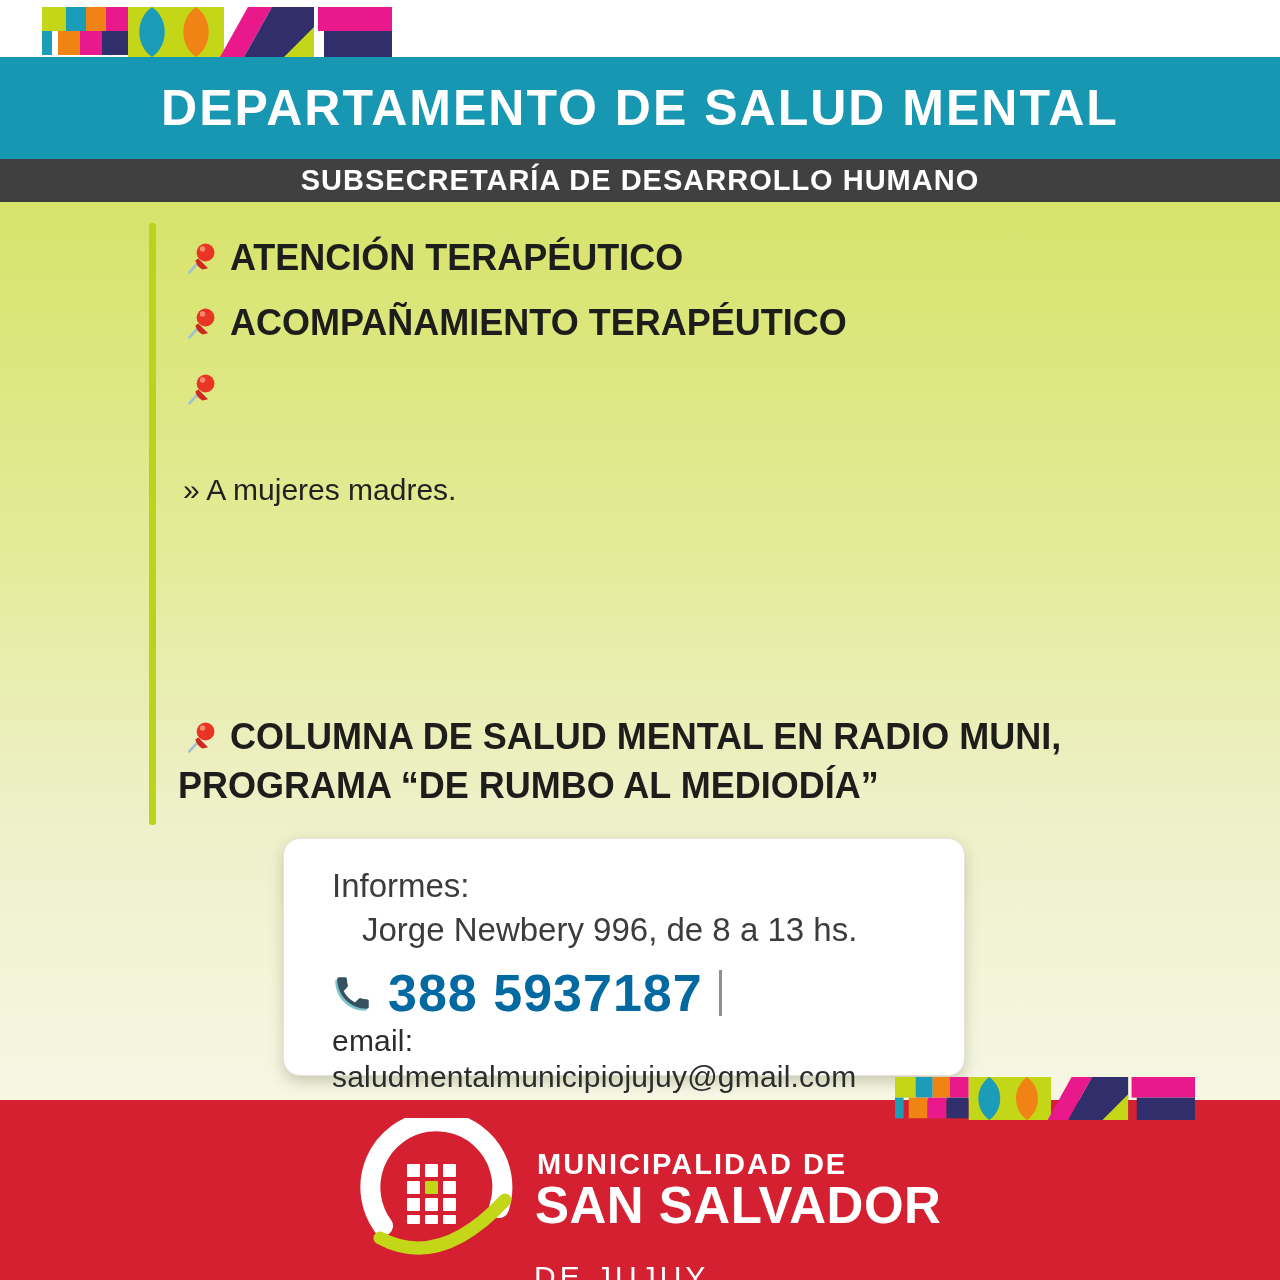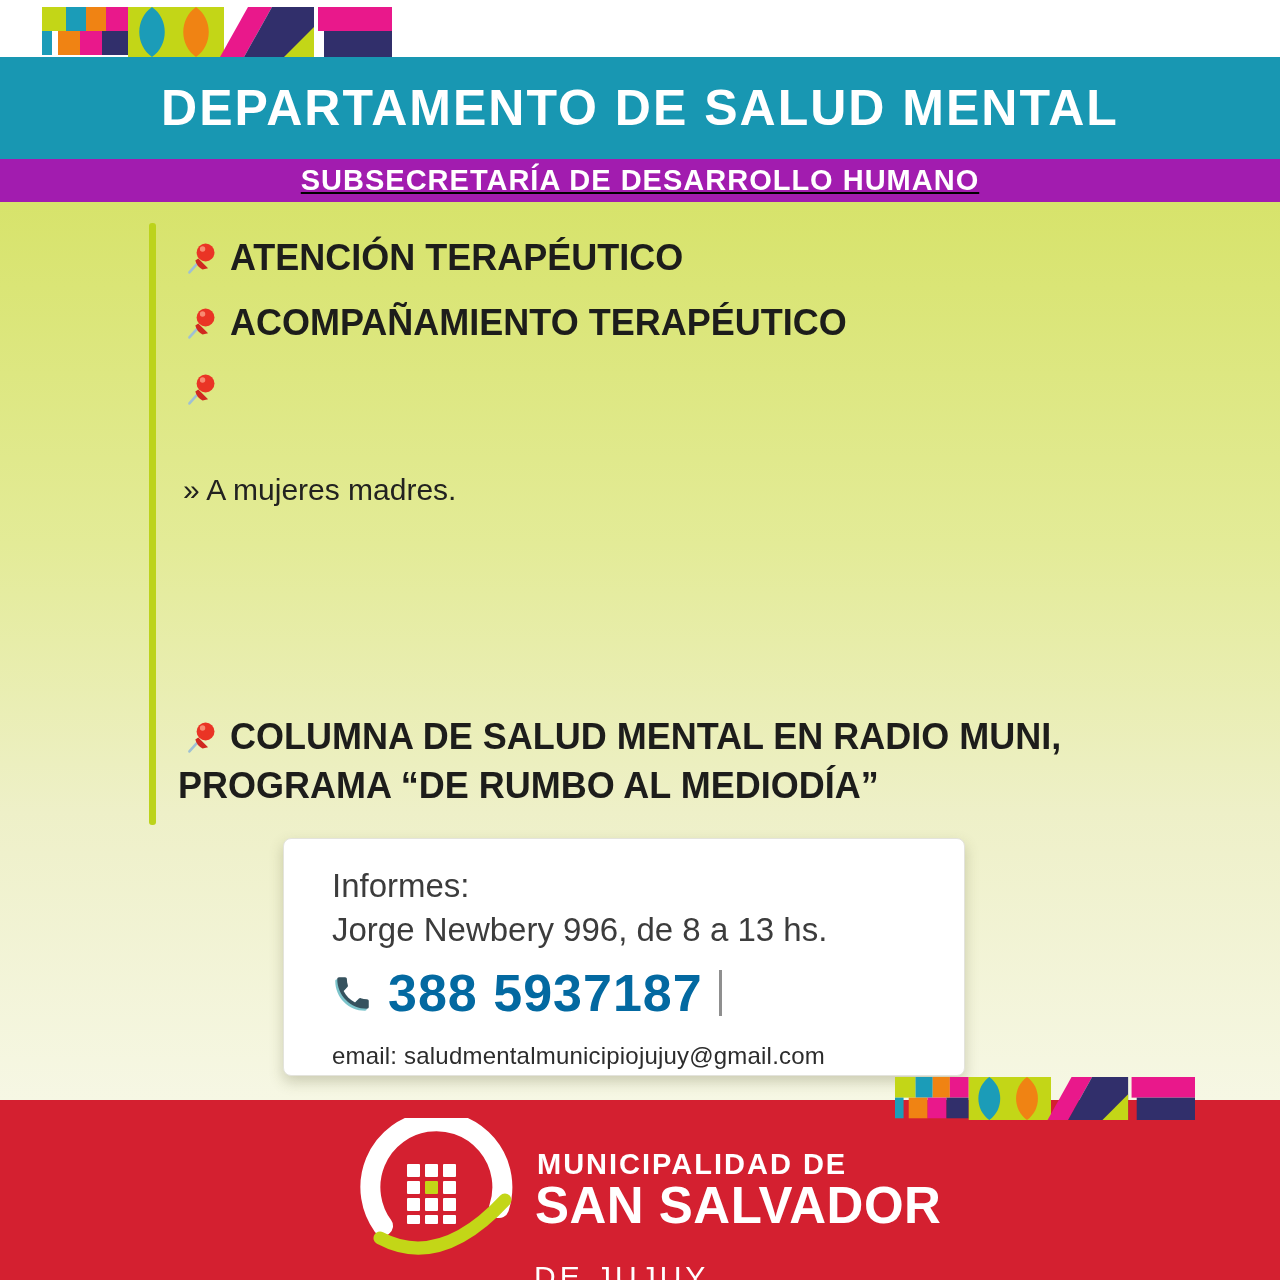"SUBSECRETARÍA DE DESARROLLO HUMANO" .subtitle-band { background: #a21caf -> #404040; text-decoration: underline -> none }
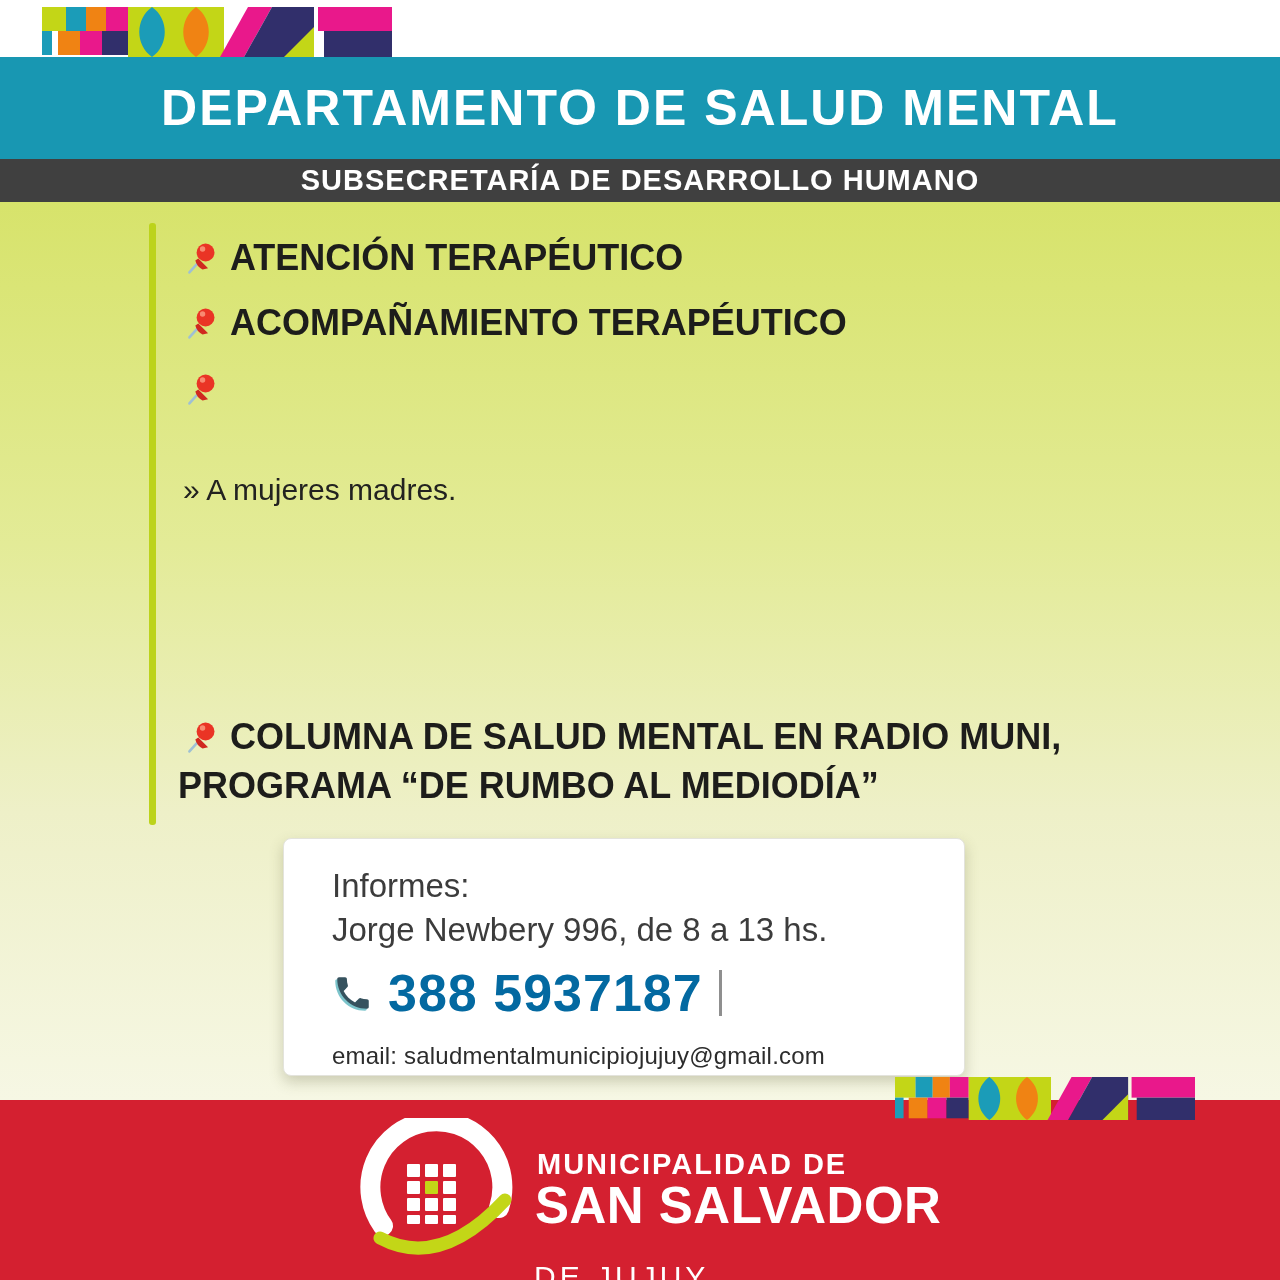"Informes:" .card { border-radius: 8px -> 17px }
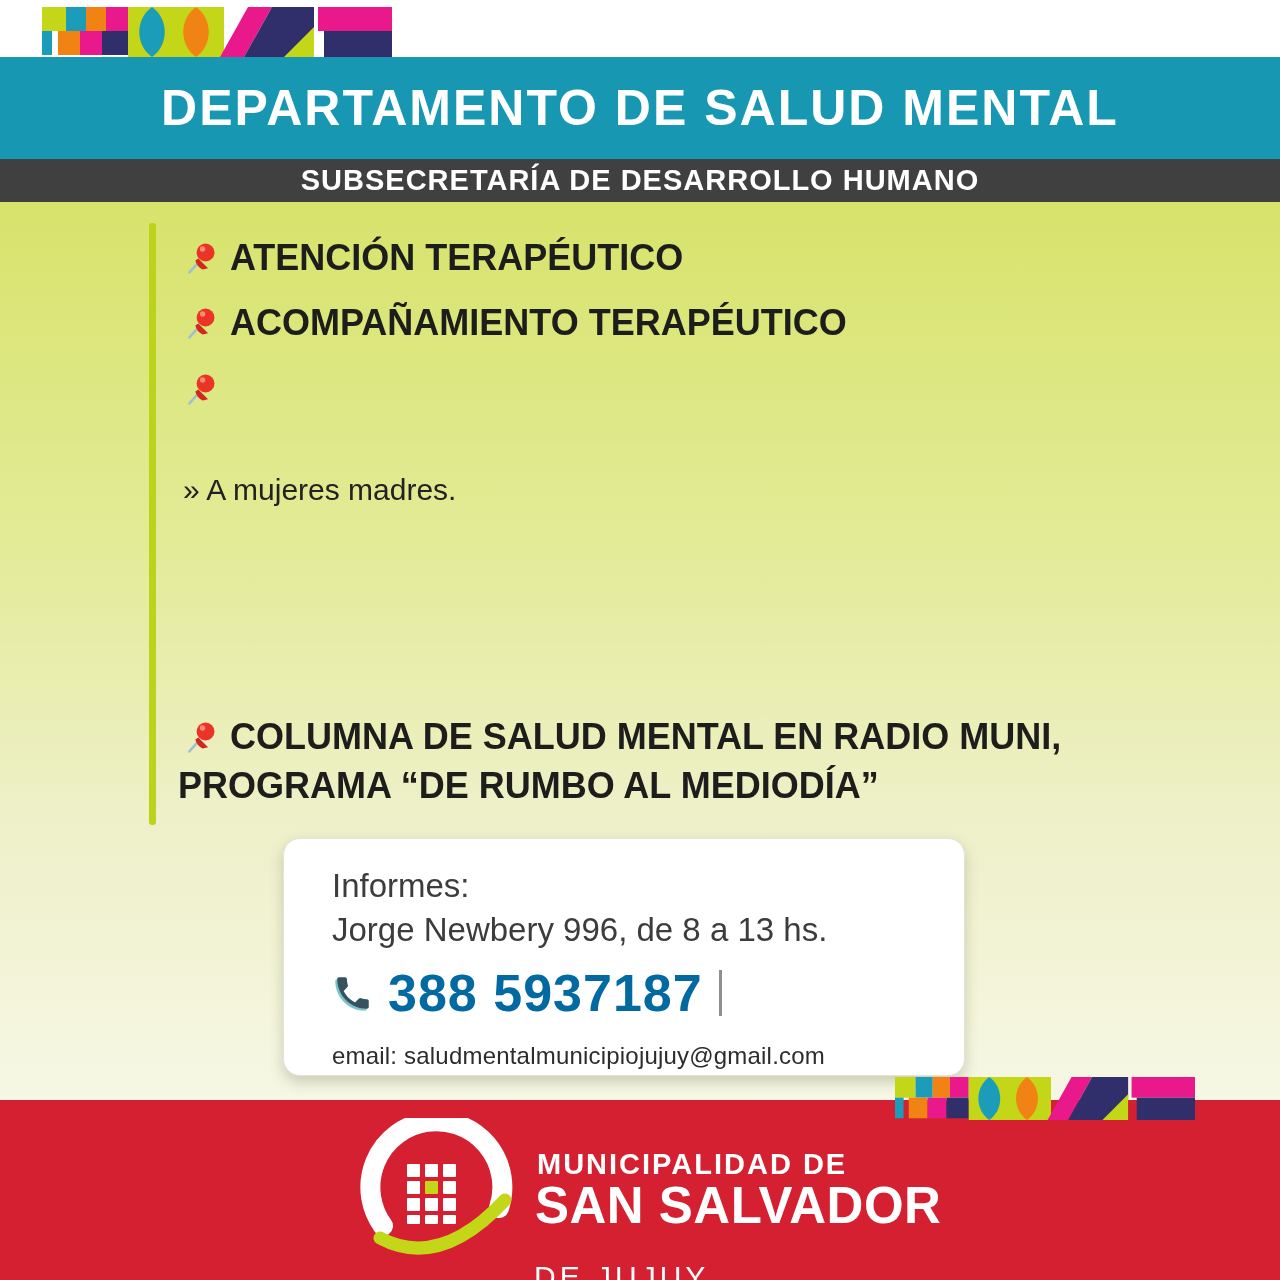"Jorge Newbery 996, de 8" .card .address { margin-left: none -> 30px }
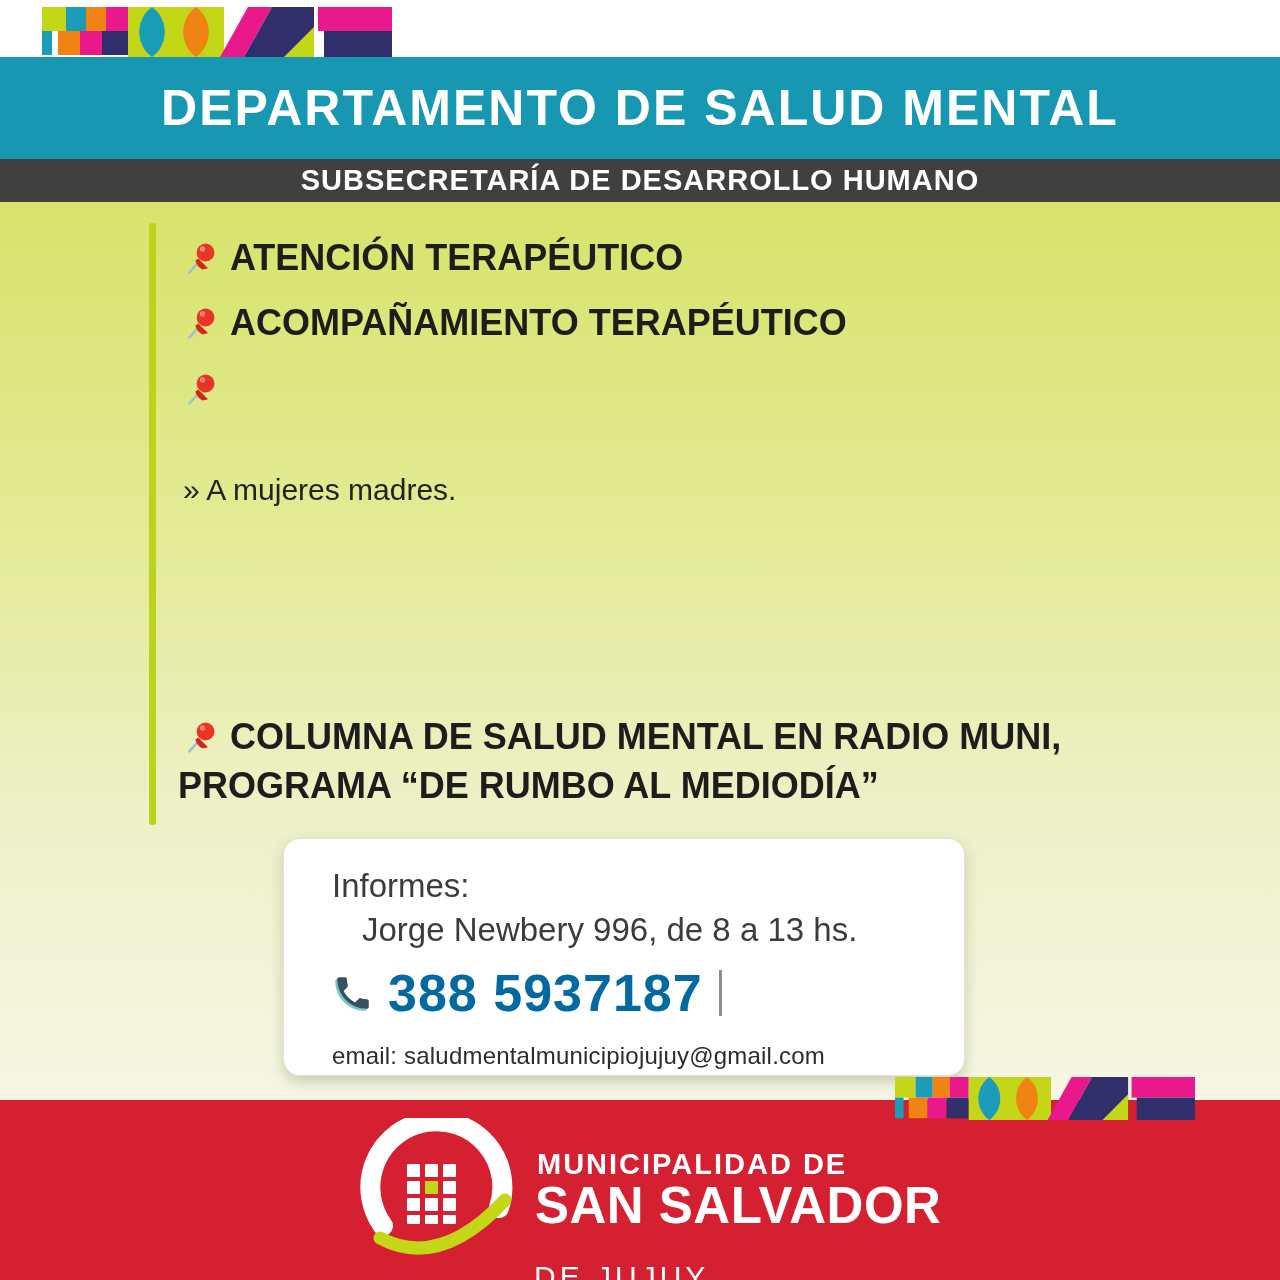"email:" .email { font-size: 24px -> 30px; margin-top: 19px -> 4px }
